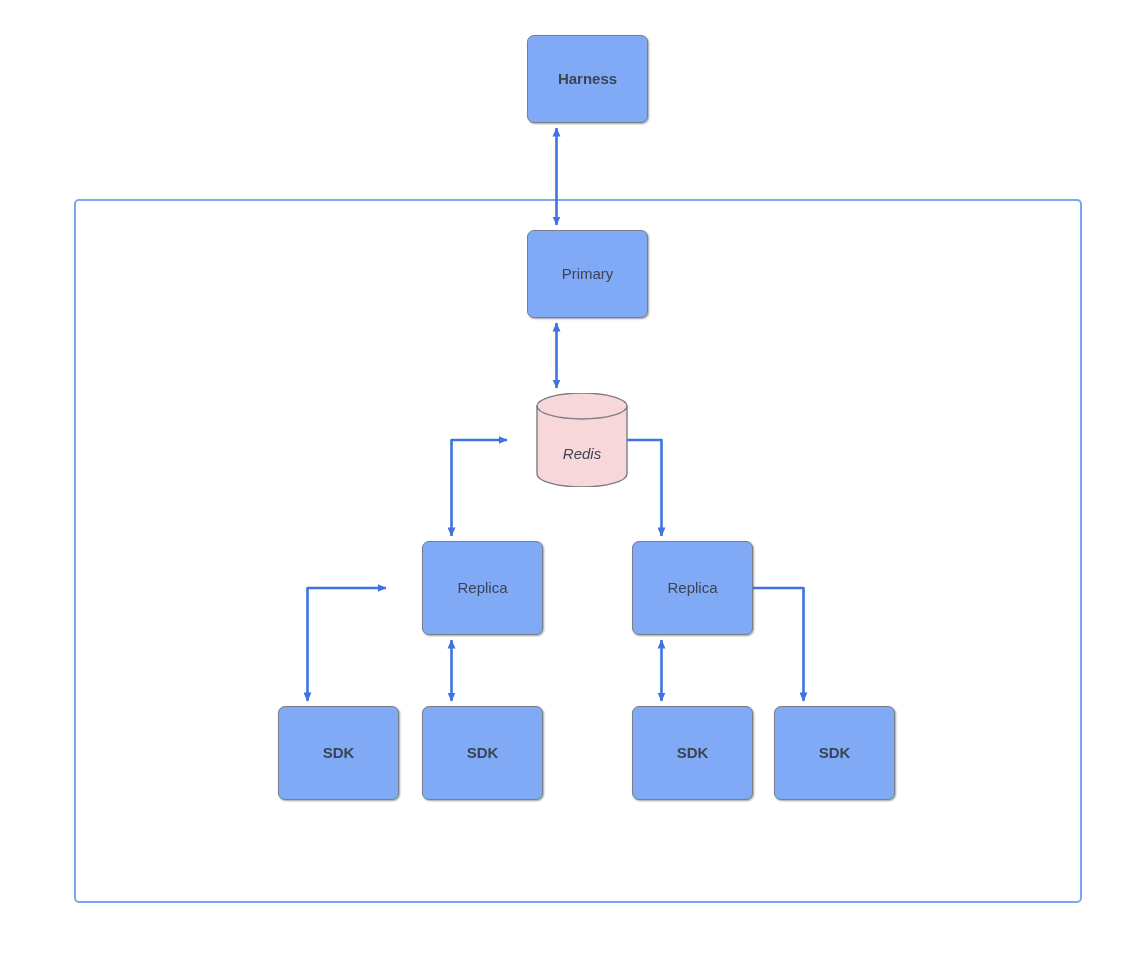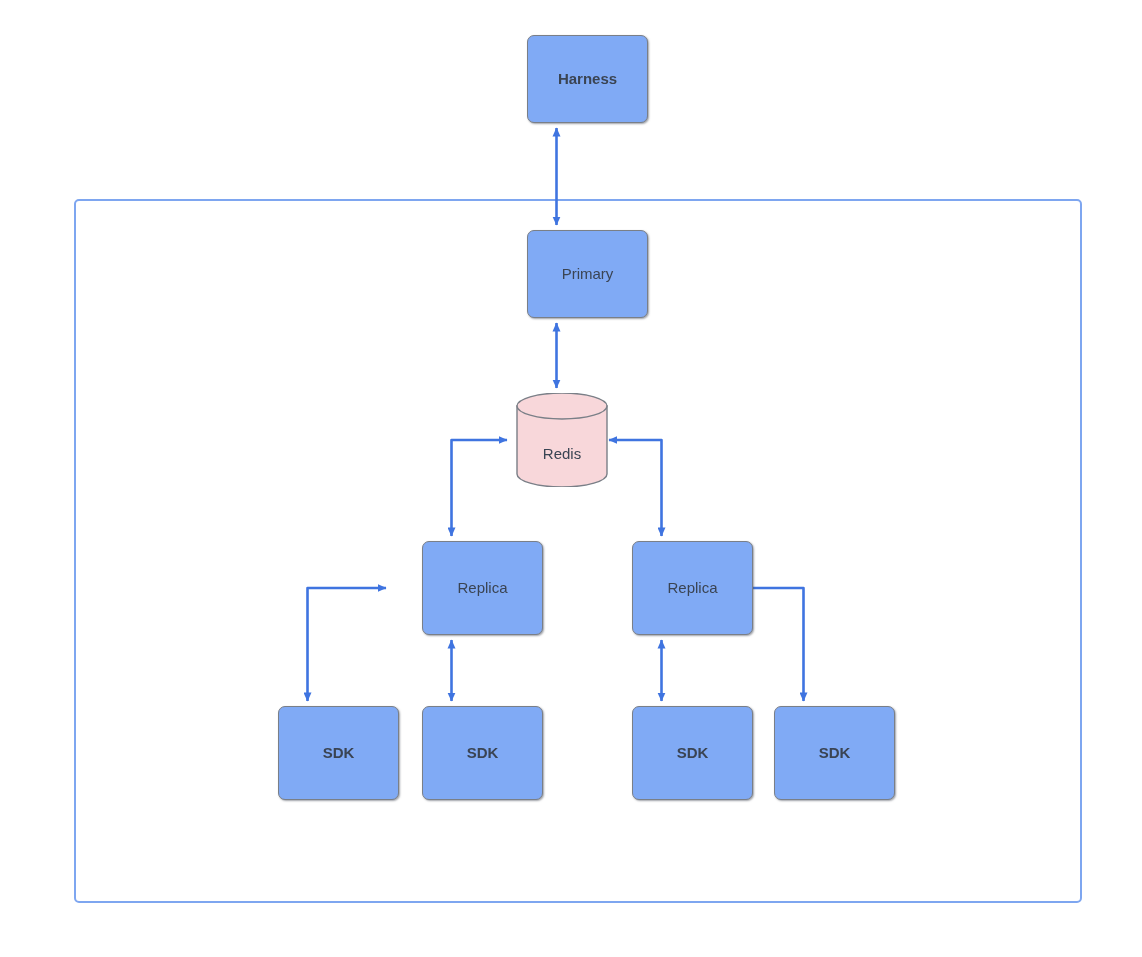"Redis" div.node { font-style: none -> italic; left: 516px -> 536px }
